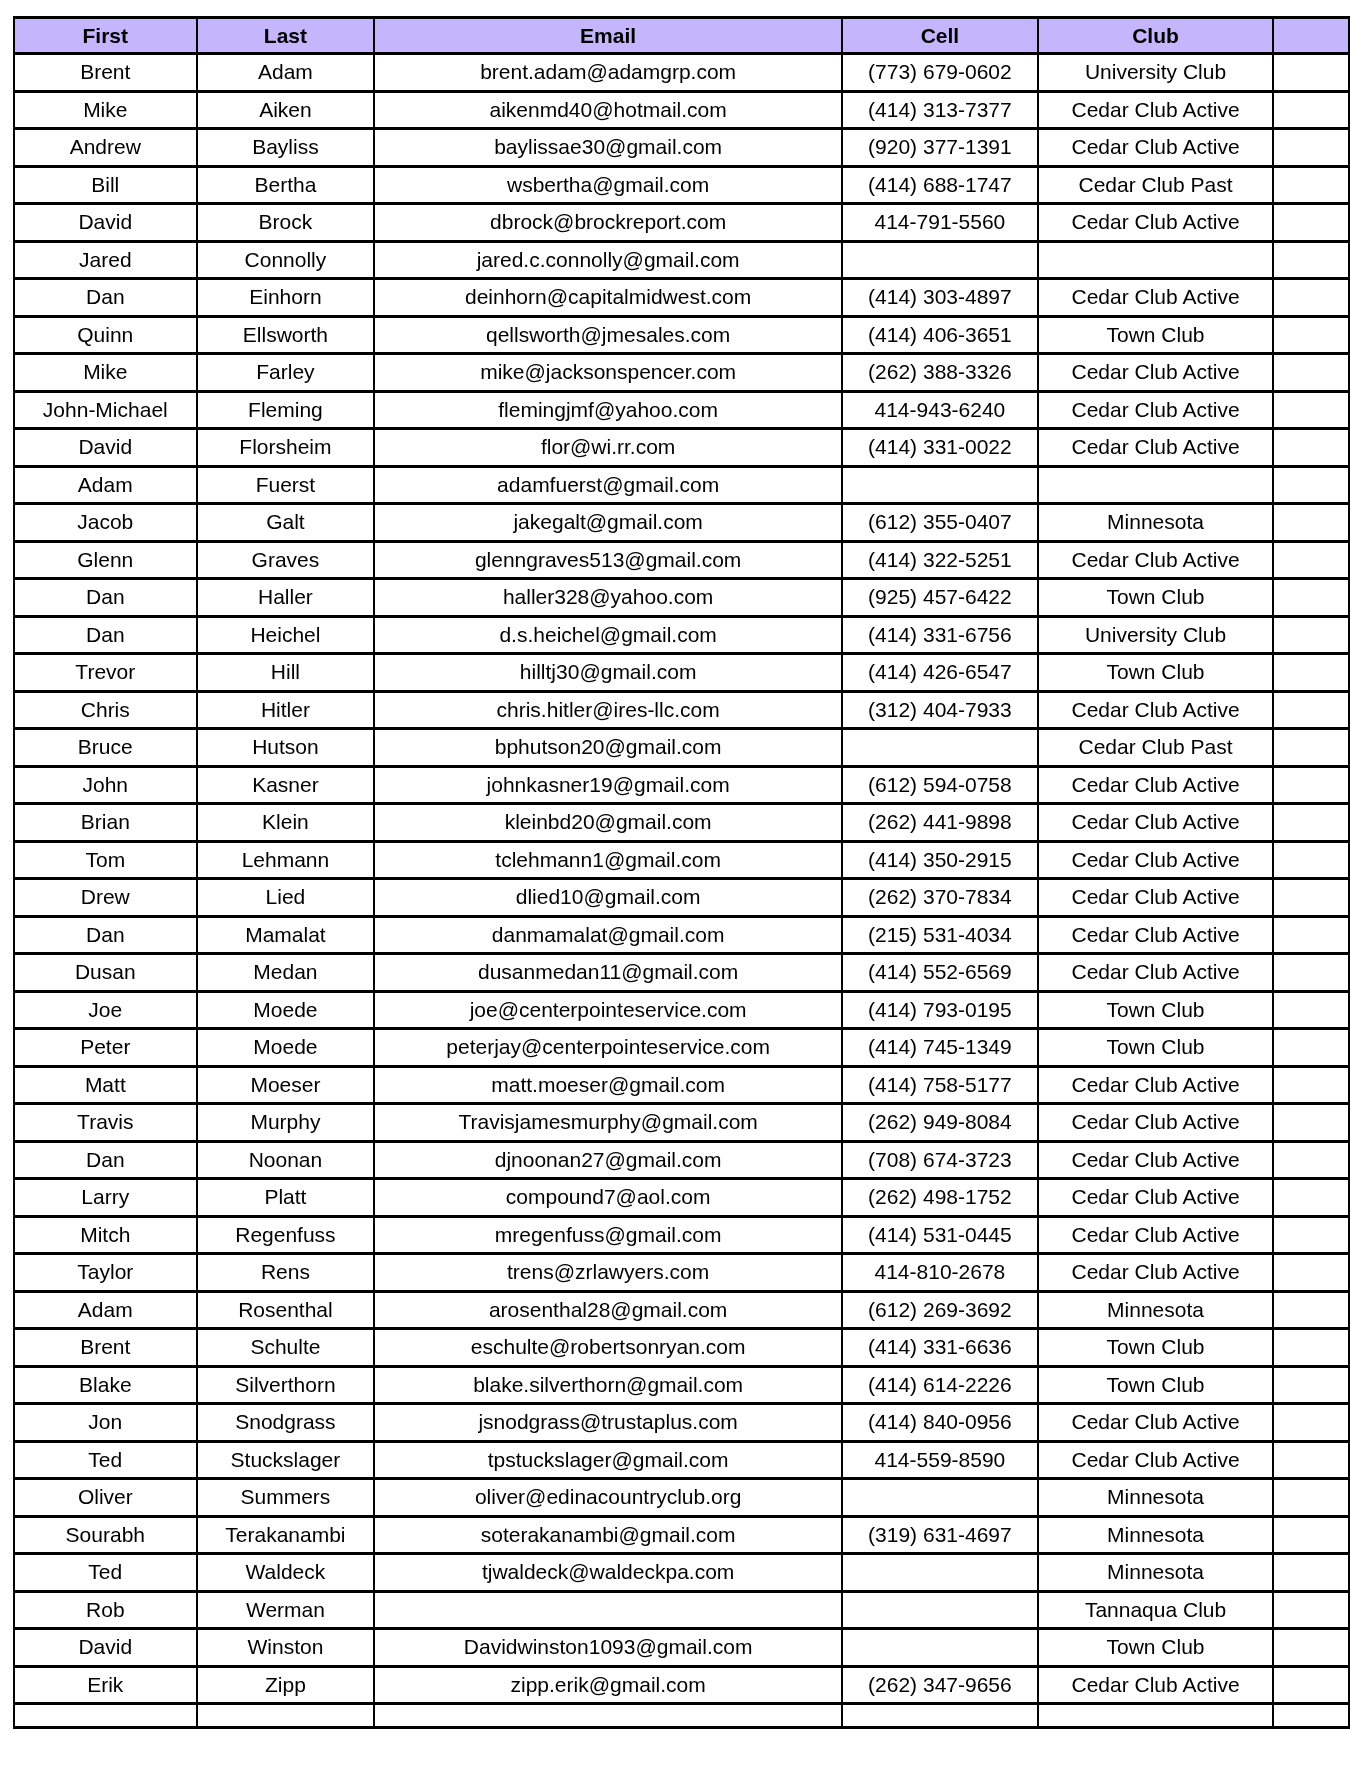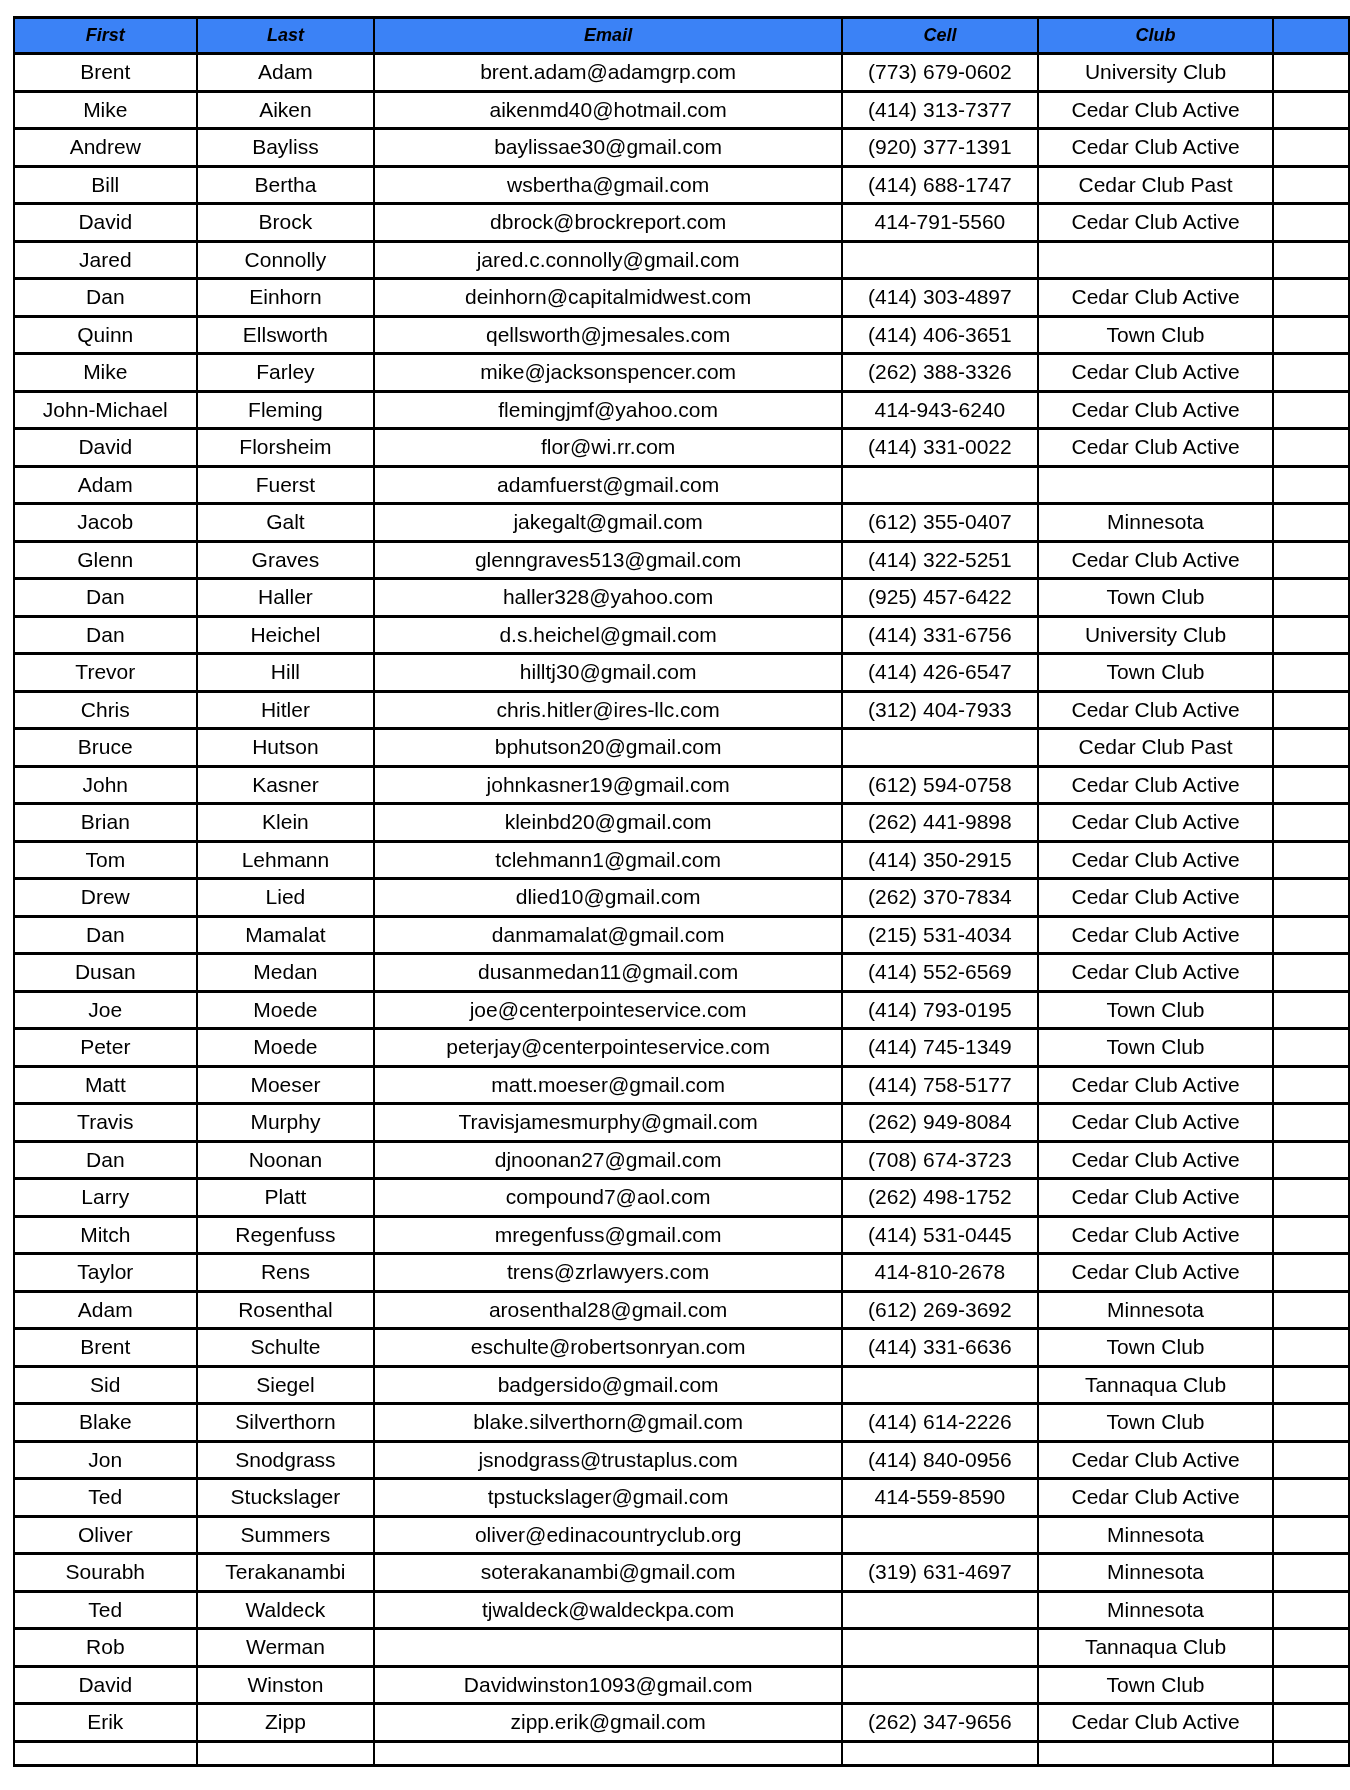"First" table.contact-table th { background: #3b82f6 -> #c4b5fd; font-size: 18px -> 21px; font-style: italic -> none }
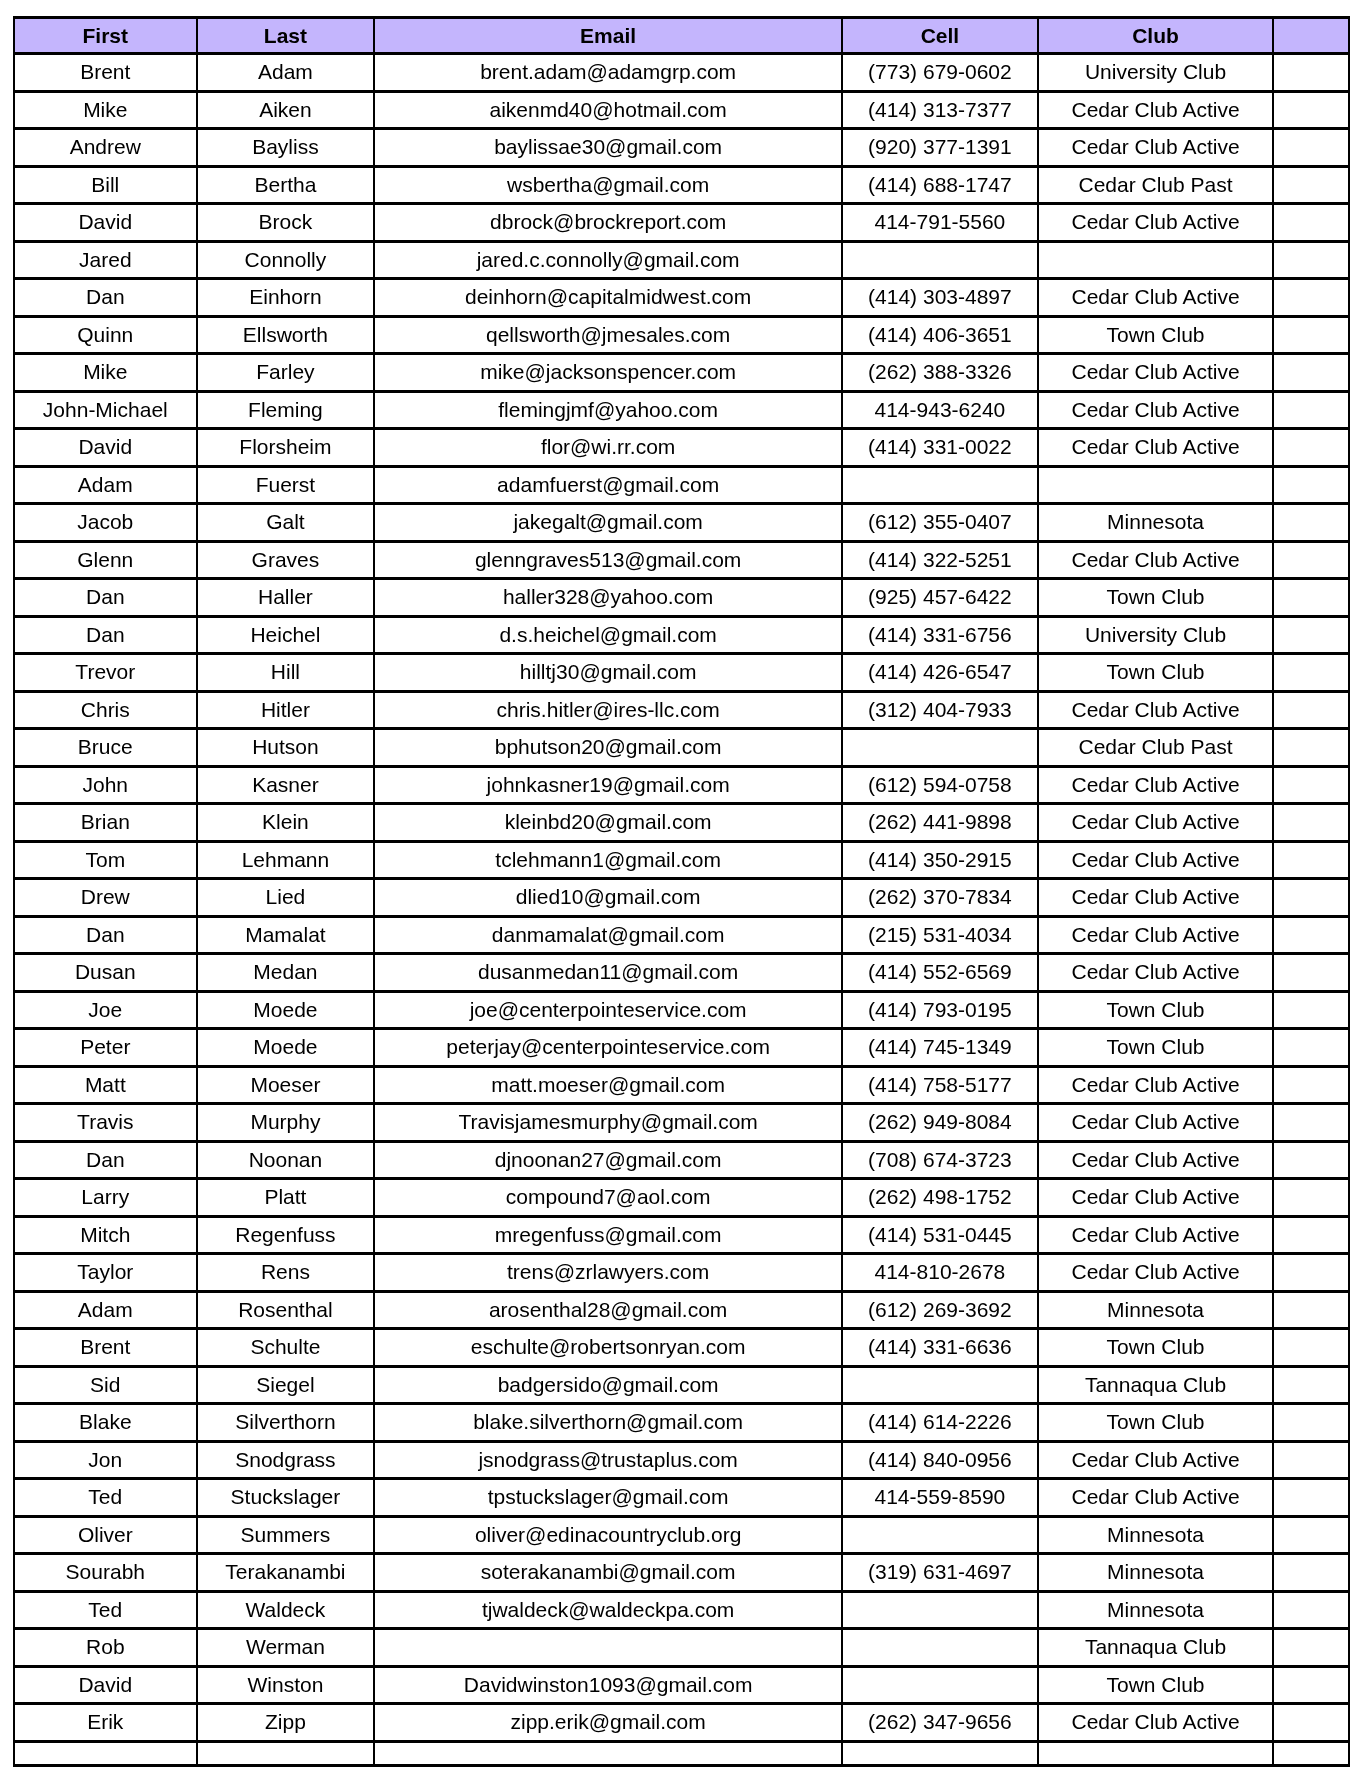"Sid" tr.data-row { html: <tr> <td>Sid</td> <td>Siegel</td> <td>badgersido@gmail.com</td> <td></td> <td>Tannaqua Club</td> <td></td> </tr> -> none }
